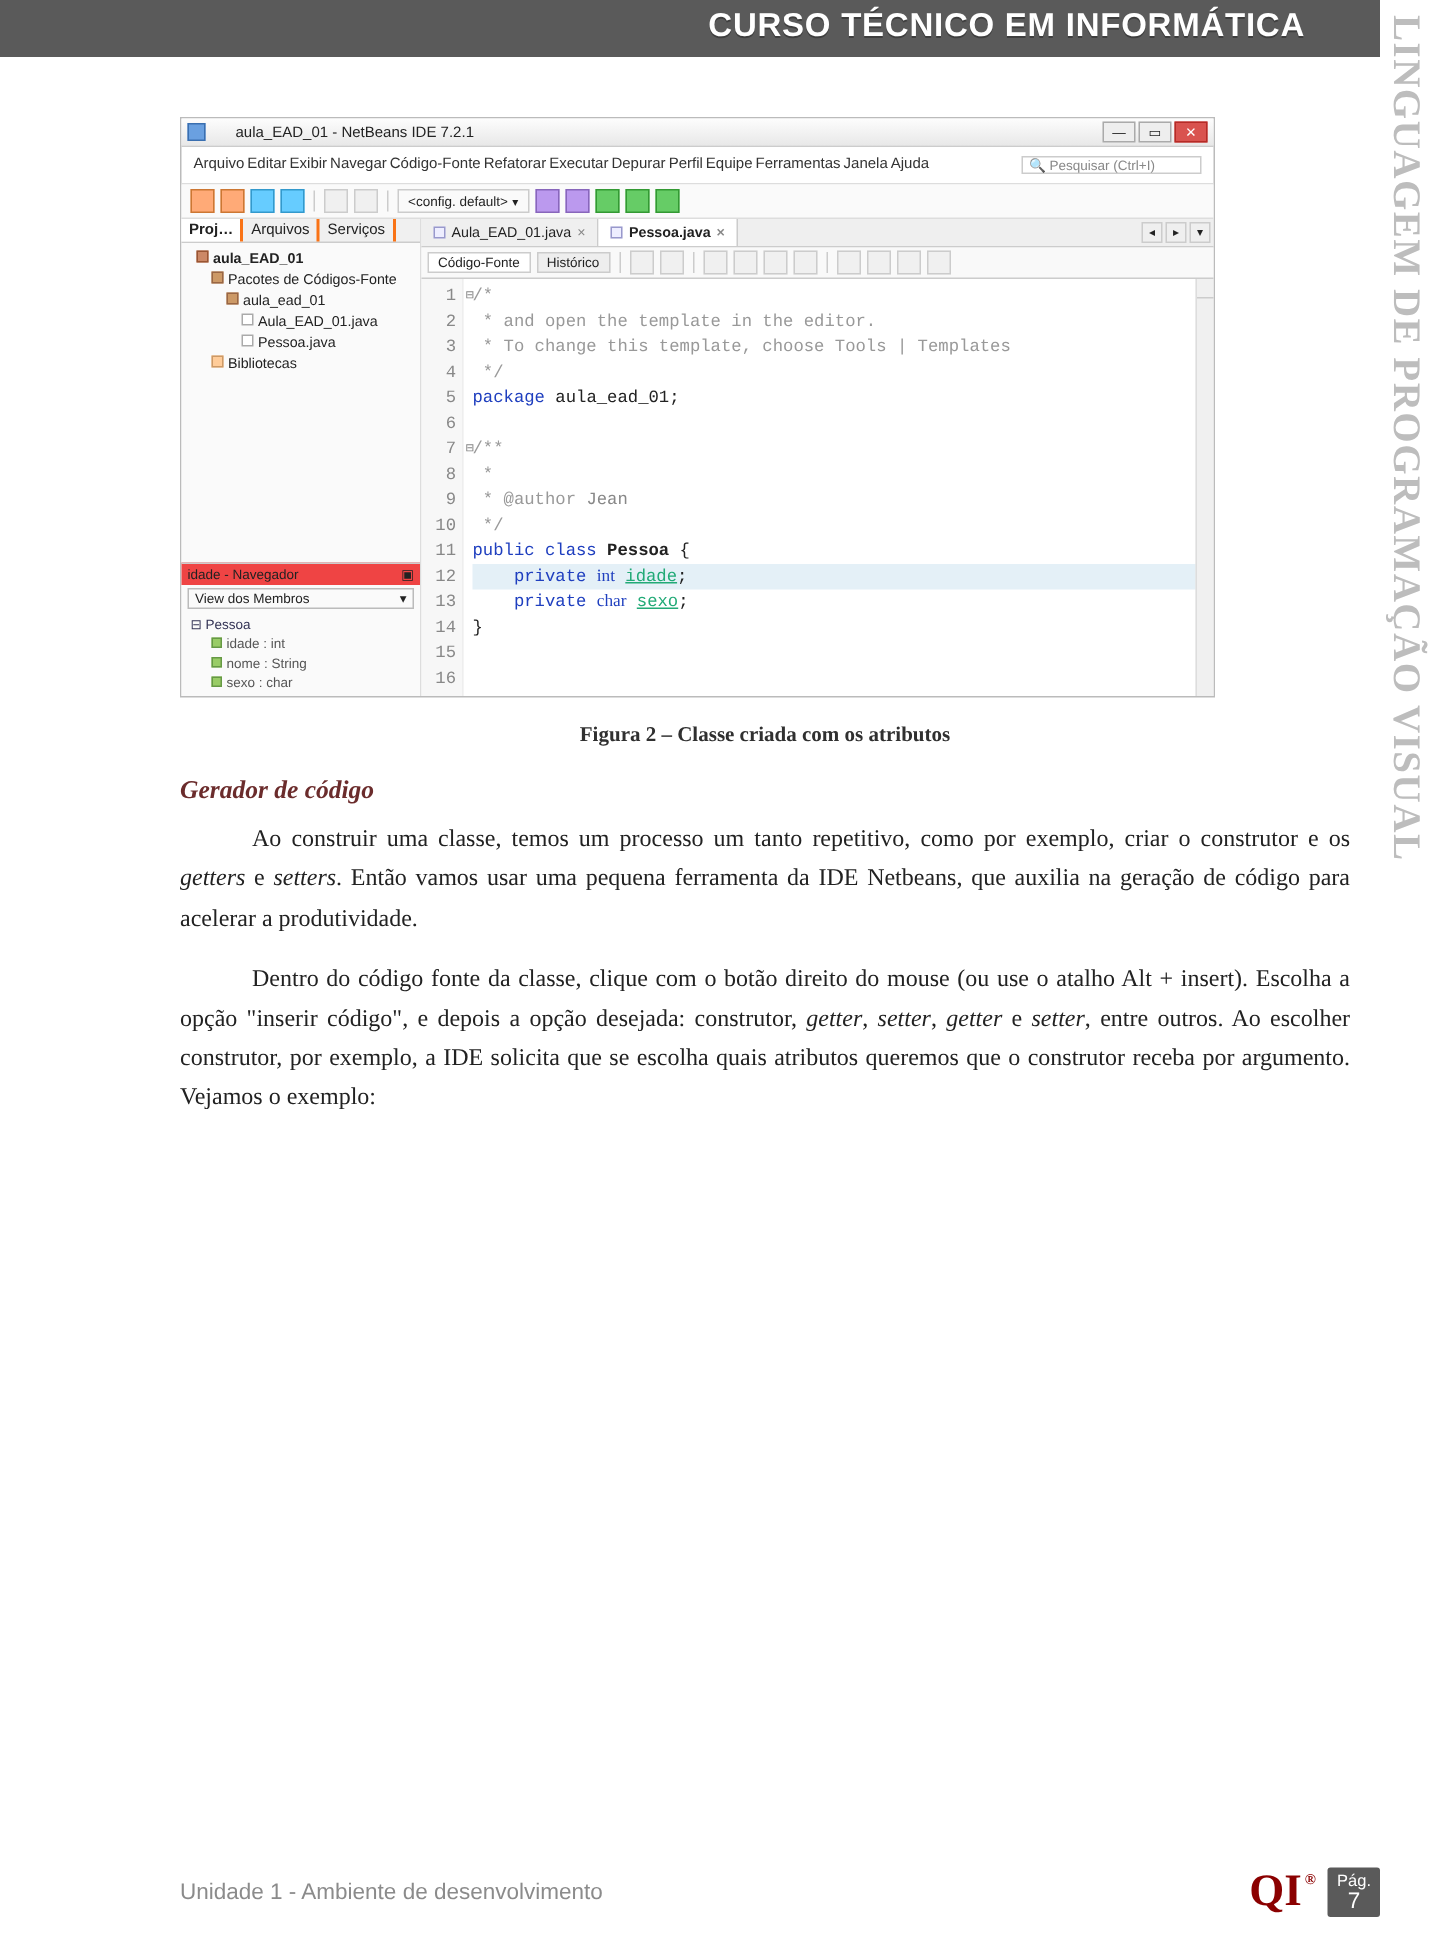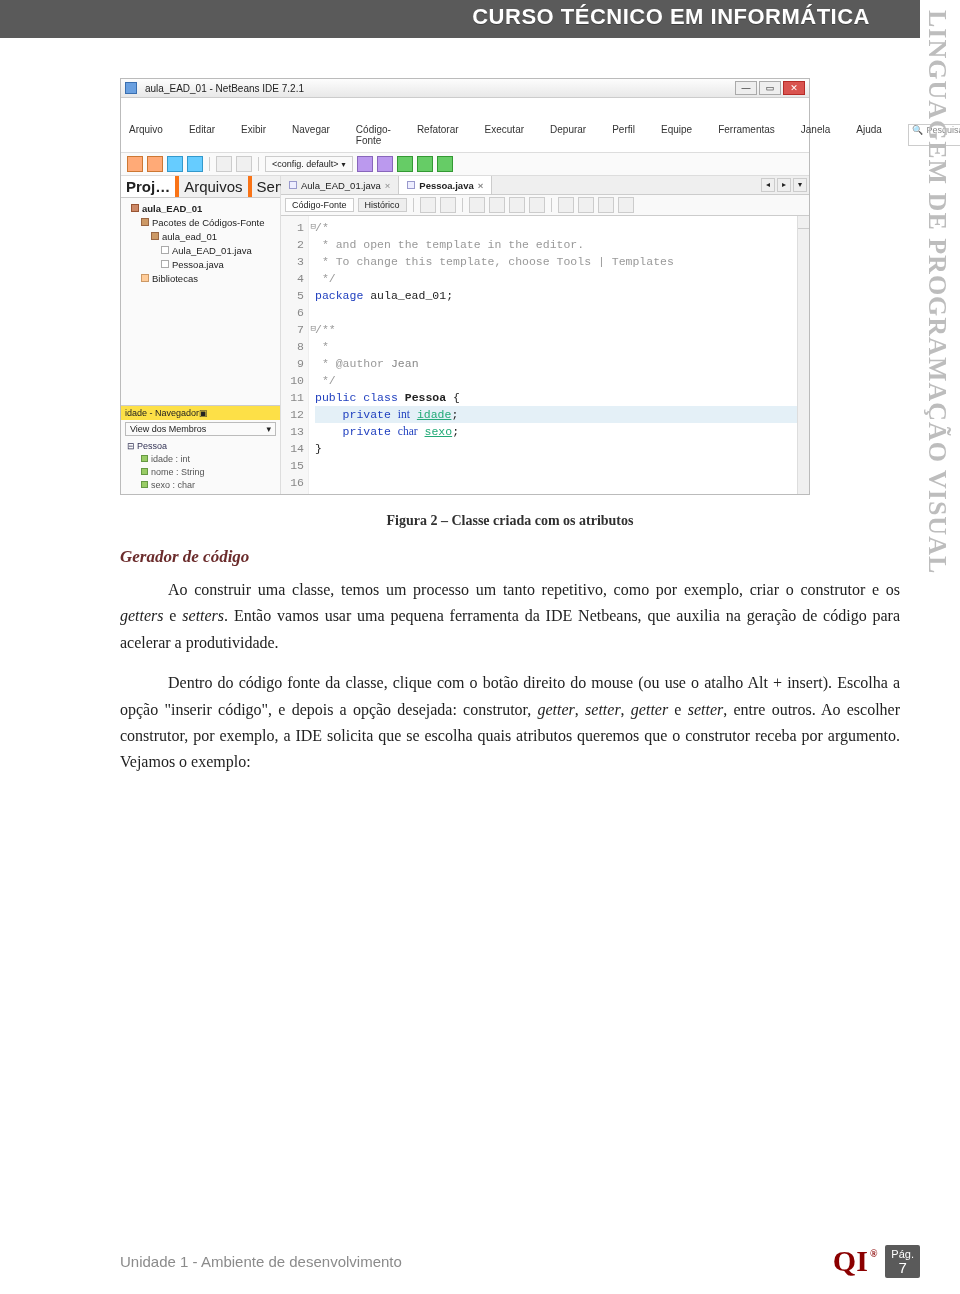"aula_EAD_01 - NetBeans IDE 7.2.1" .ide-titlebar .left { gap: 8px -> 20px }
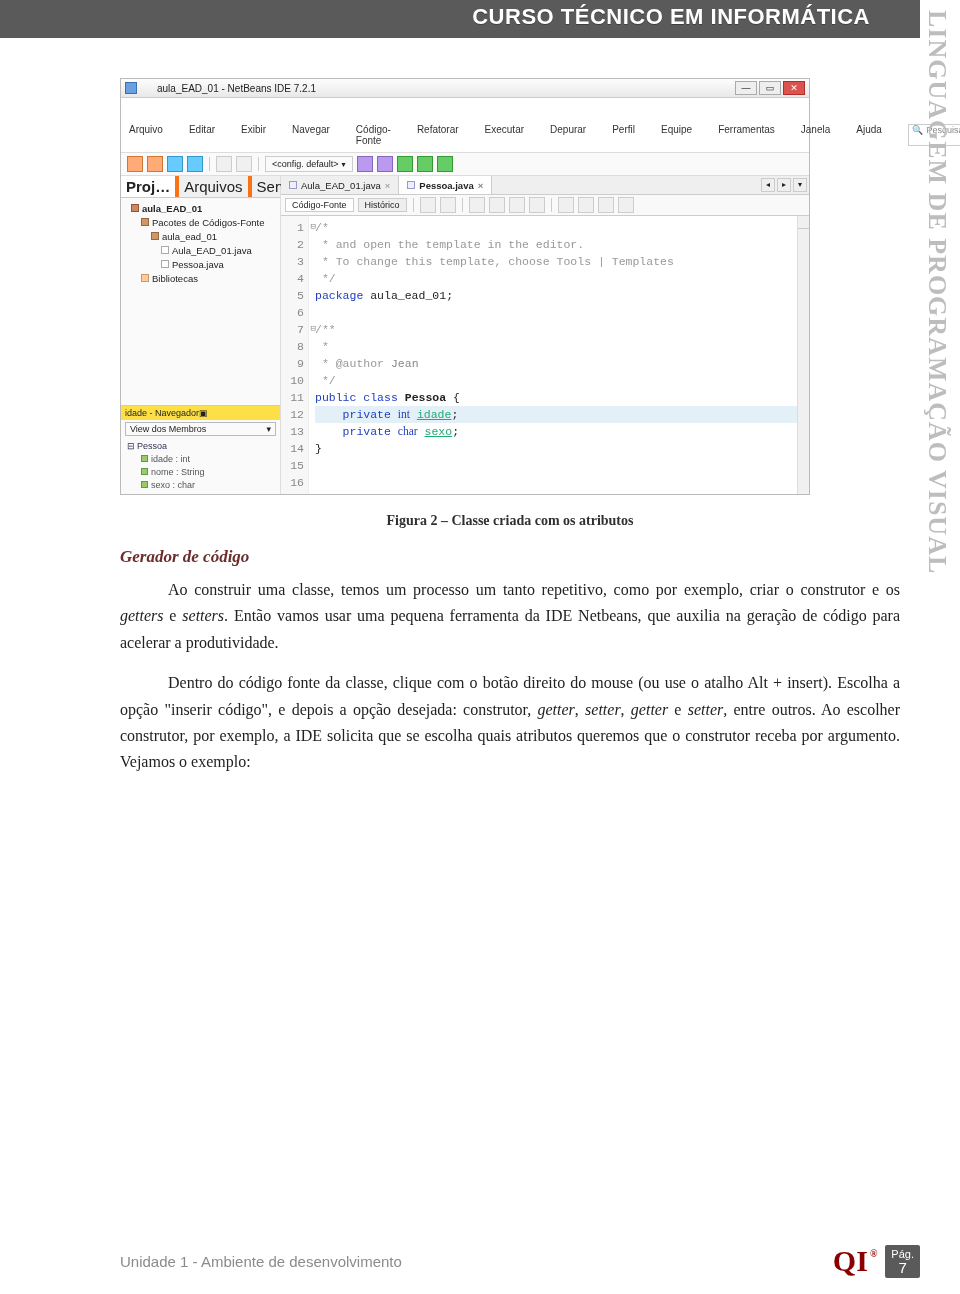"Arquivo" .ide-menubar { gap: 26px -> 2px; margin-top: 20px -> none }
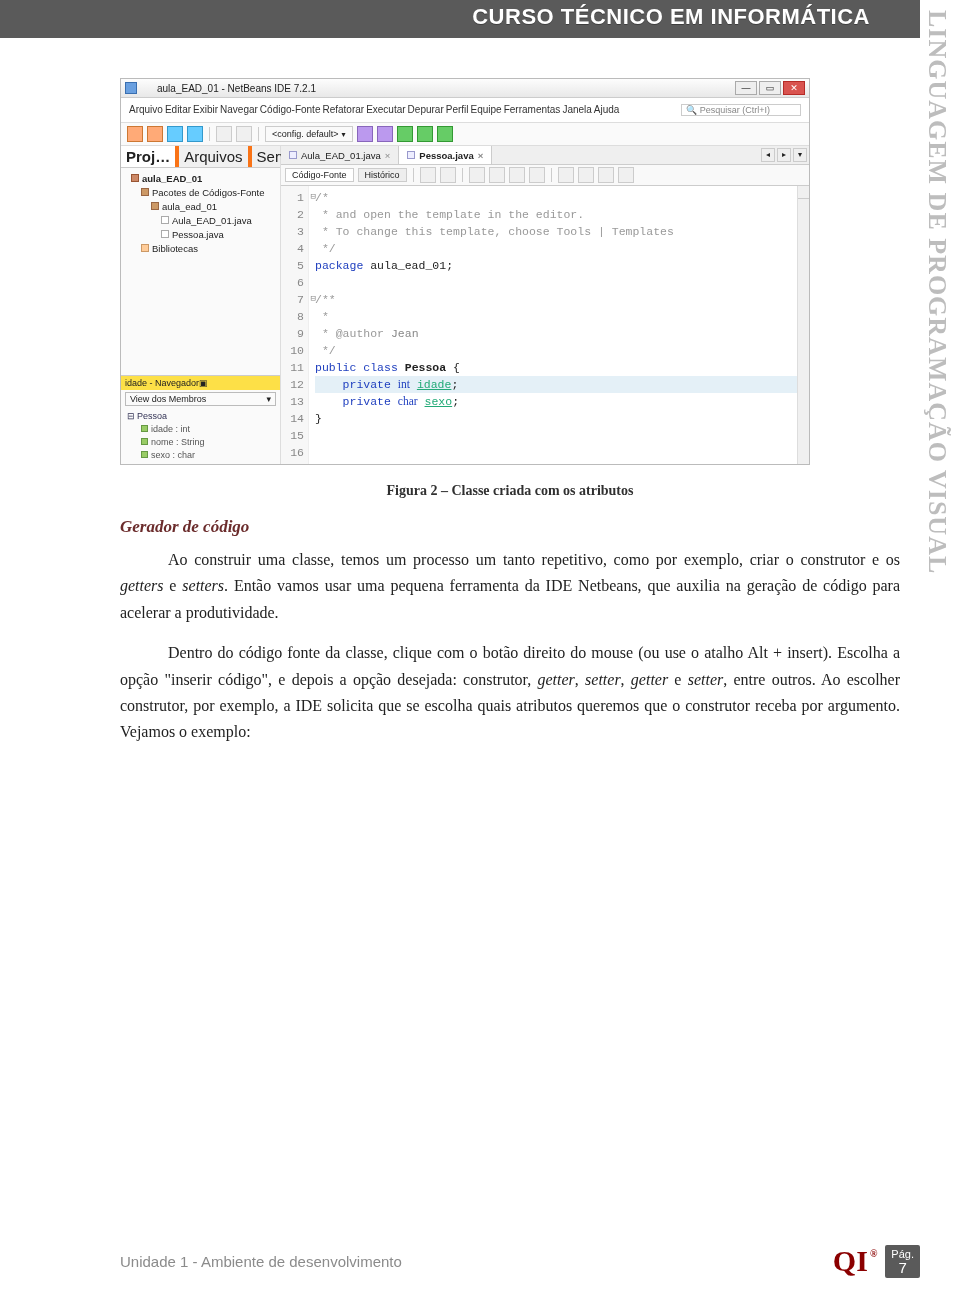"Proj…" .panel-tabs span { border-right: 4px solid #f97316 -> 2px solid #f97316; font-size: 15px -> 10px }
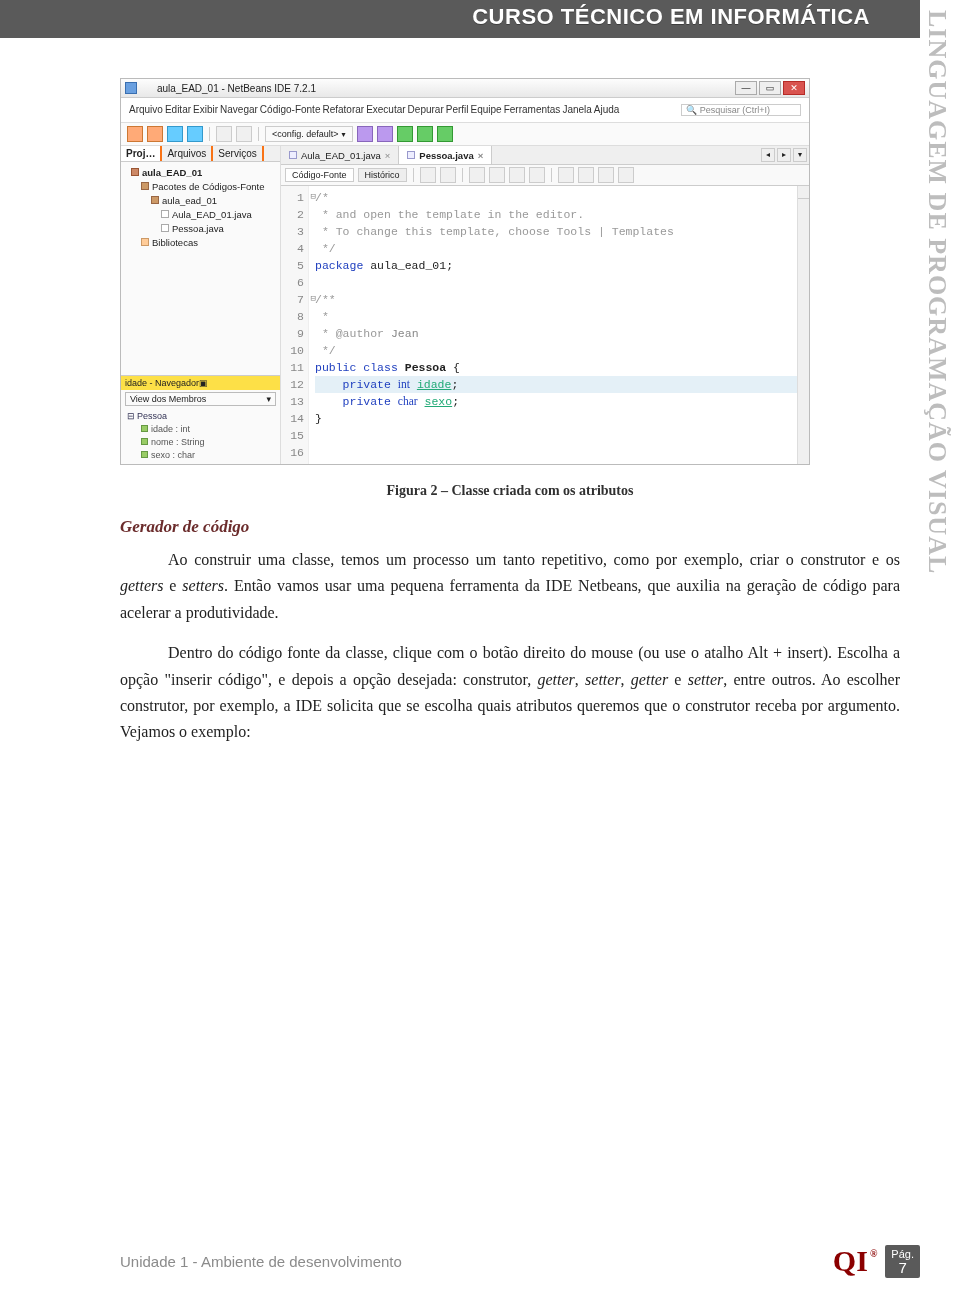"idade - Navegador" .nav-title { background: #fde047 -> #ef4444; justify-content: none -> space-between }
